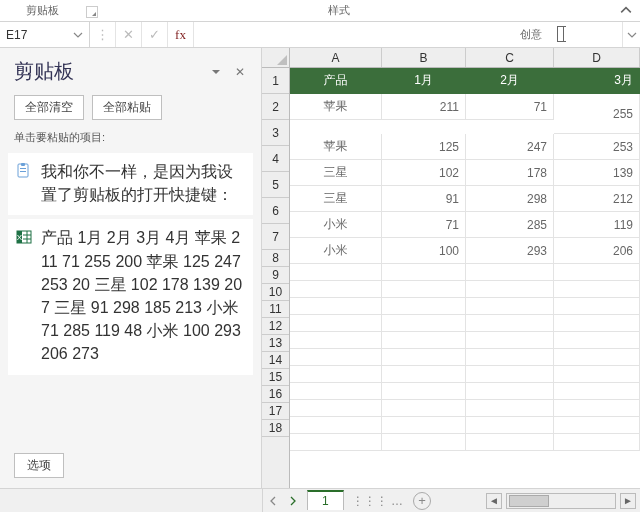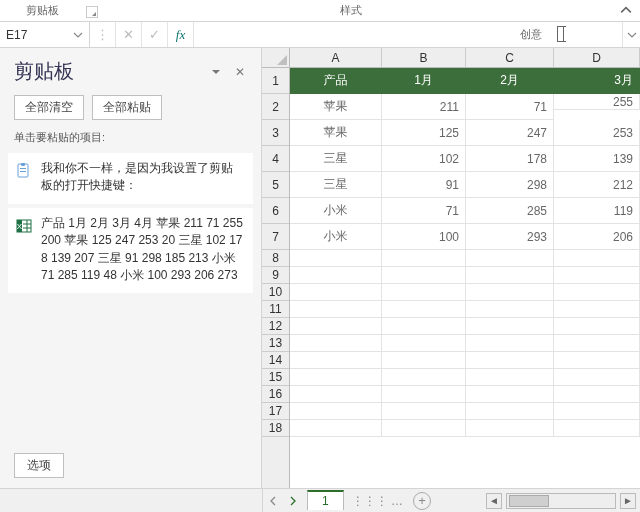"样式" span.ribbon-label { left: 340px -> 328px }
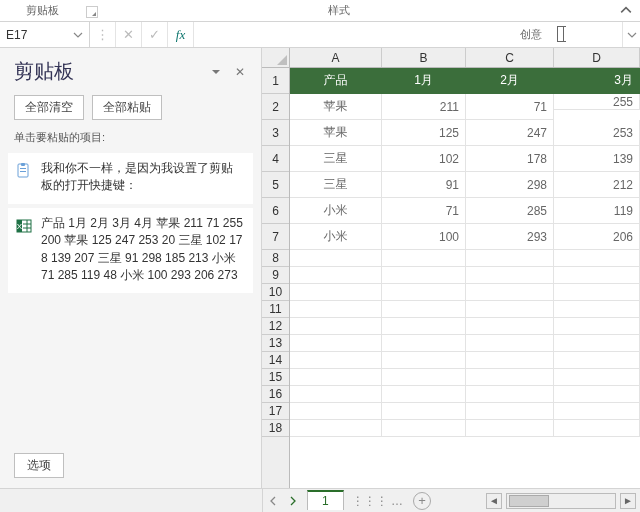"fx" .fb-btn.fx { color: #0f766e -> #7f1d1d; font-style: italic -> none }
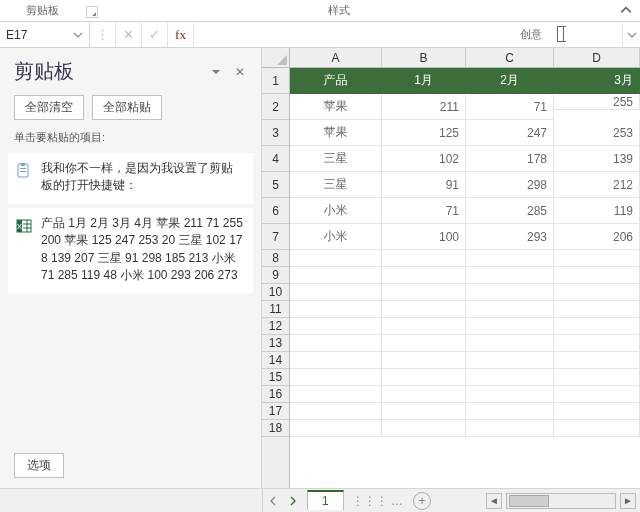"255" div.cell { height: 16px -> 40px }
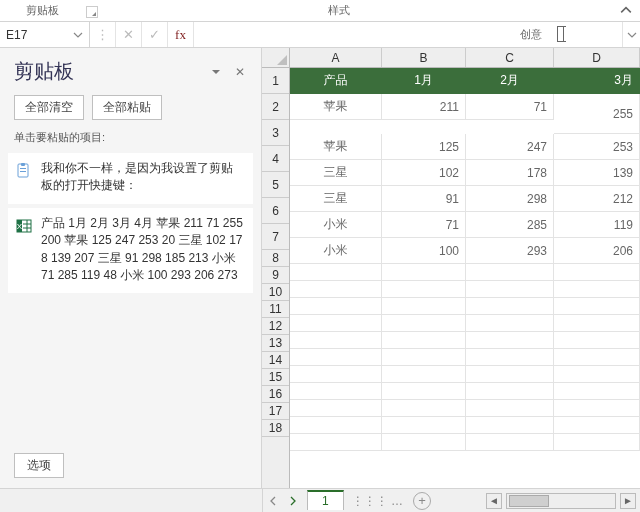"我和你不一样，是因为我设置了剪贴板的打开快捷键：" .clip-item-text { font-size: 12px -> 16px }
